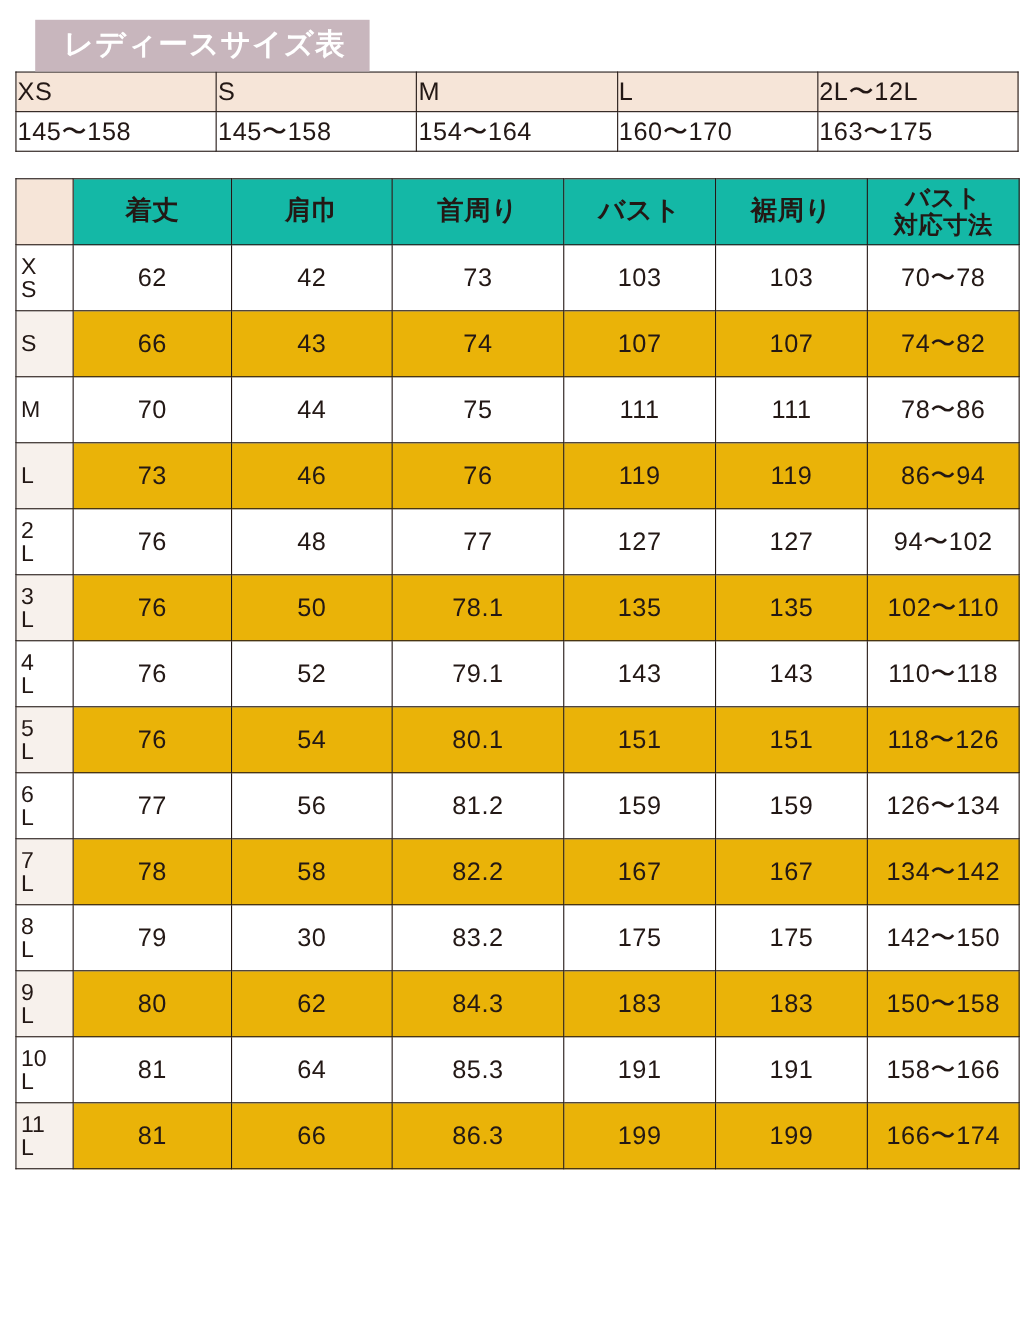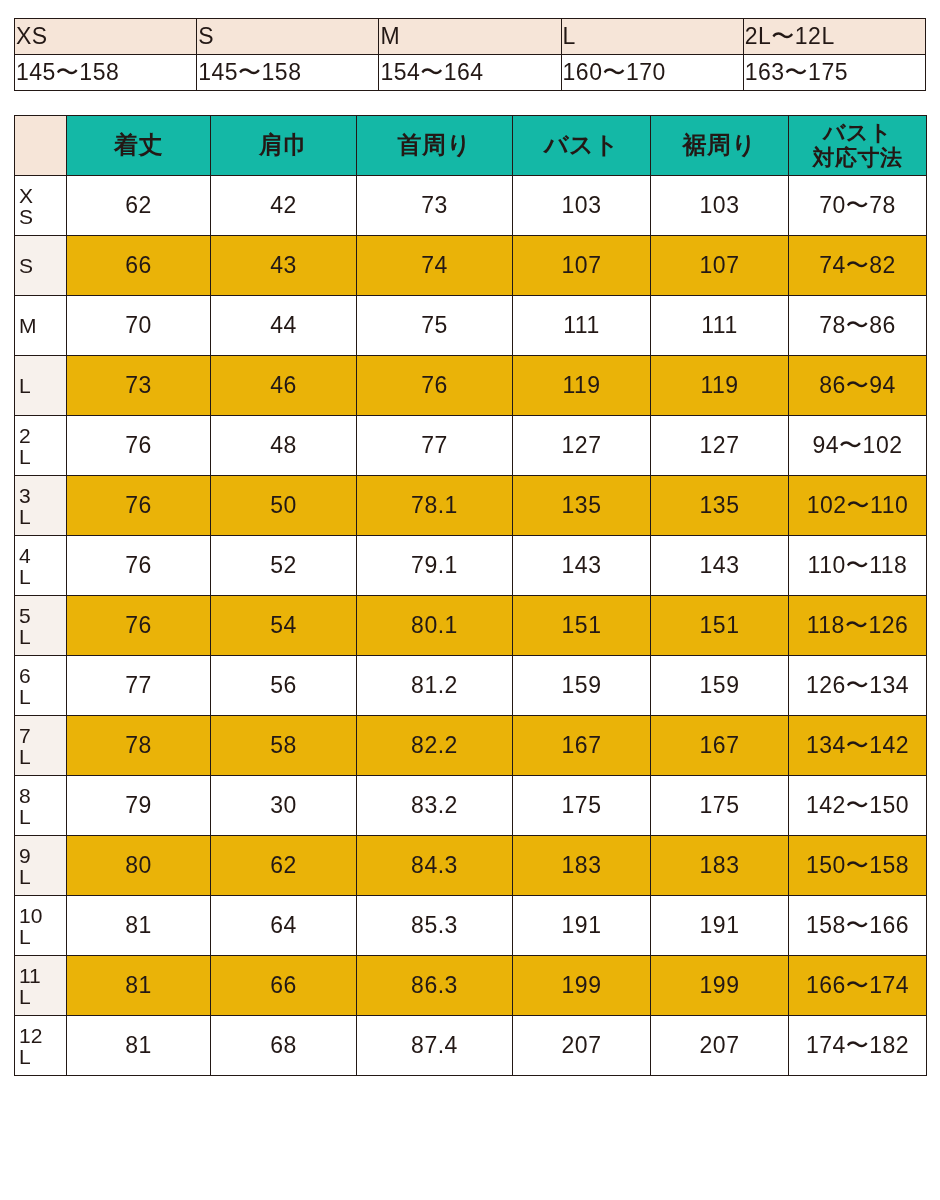"レディースサイズ表" div.title-banner { html: none -> <div>レディースサイズ表</div> }
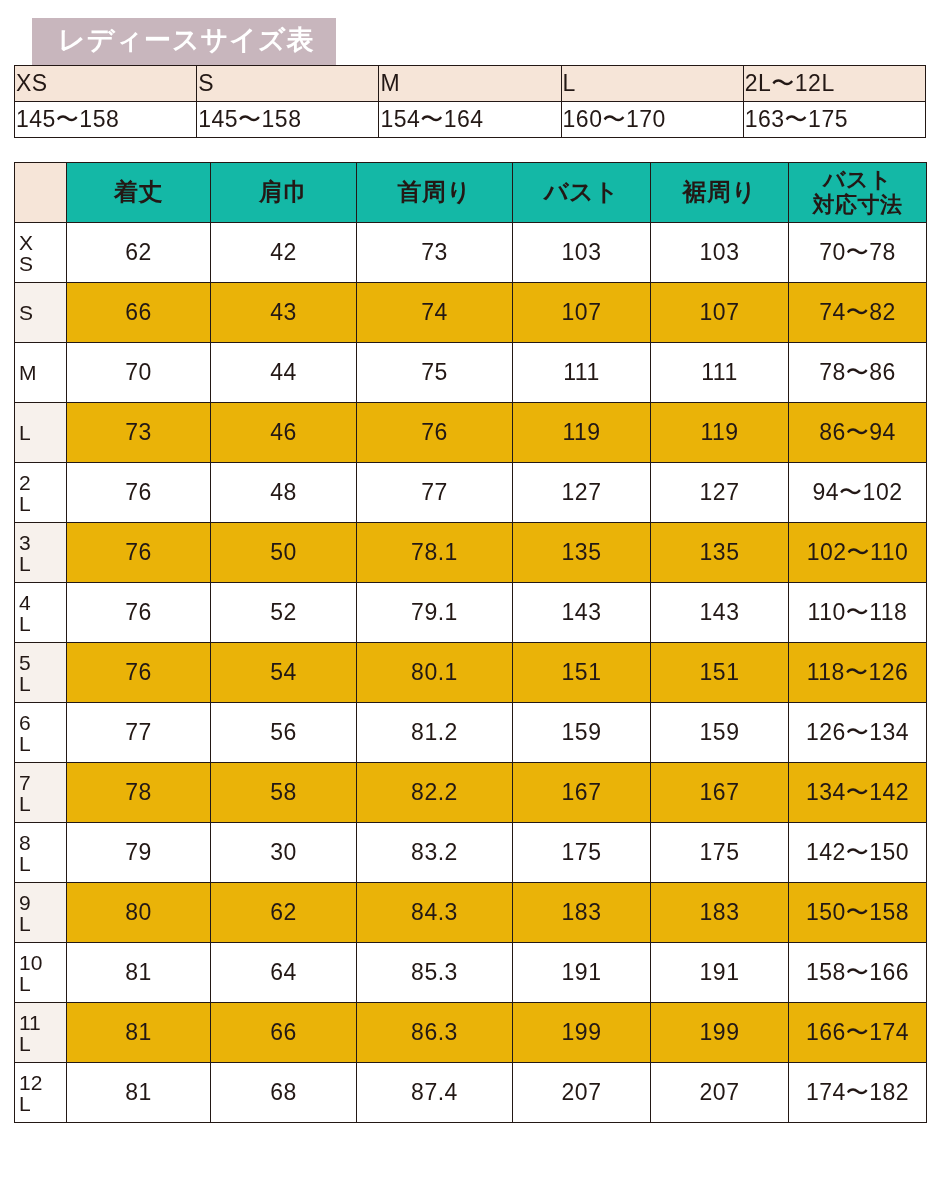"12" tr { html: <tr> <td> <span>12</span> <span>L</span> </td> <td>81</td> <td>68</td> <td>87.4</td> <td>207</td> <td>207</td> <td>174〜182</td> </tr> -> none }
